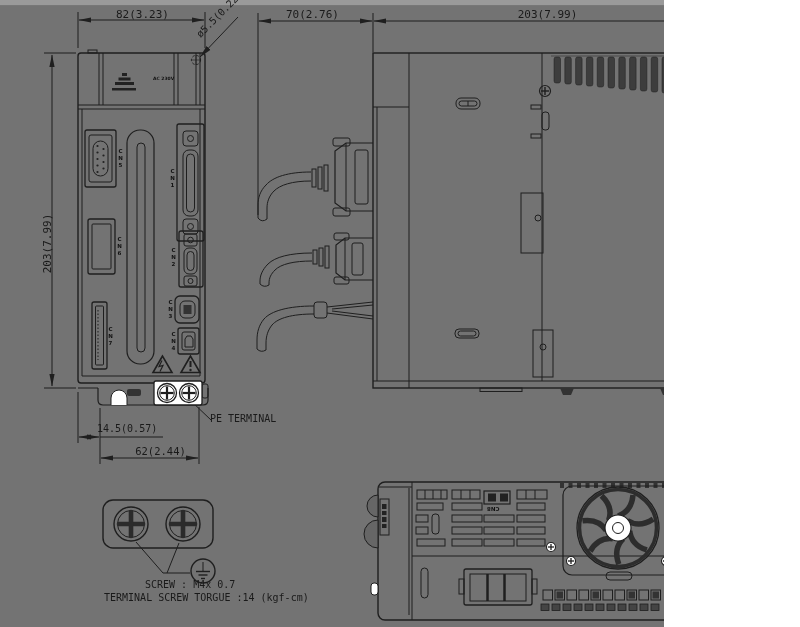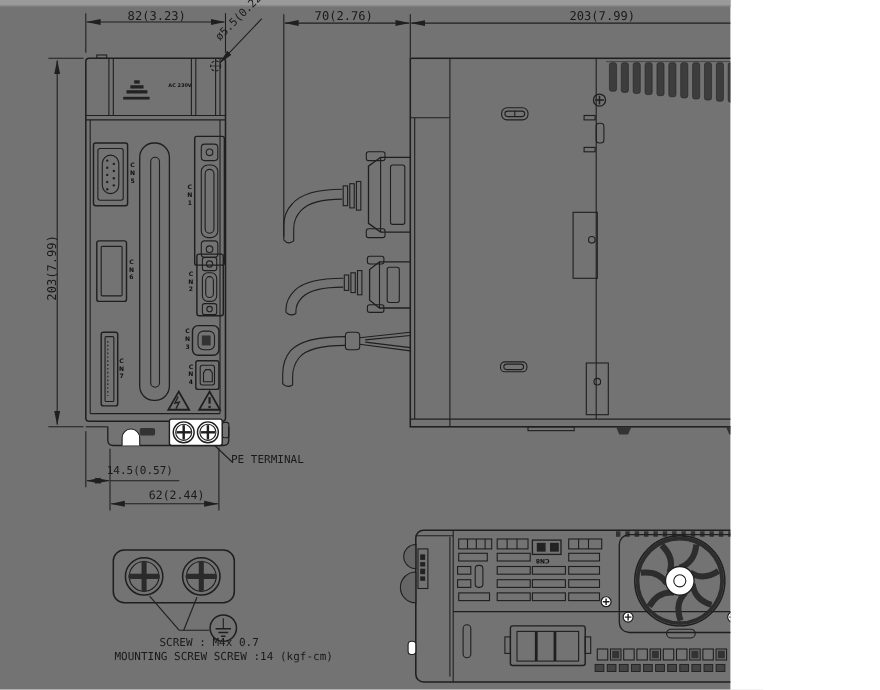"MOUNTING SCREW SCREW :14 (kgf-cm)" div.note { text: MOUNTING SCREW SCREW -> TERMINAL SCREW TORGUE }
